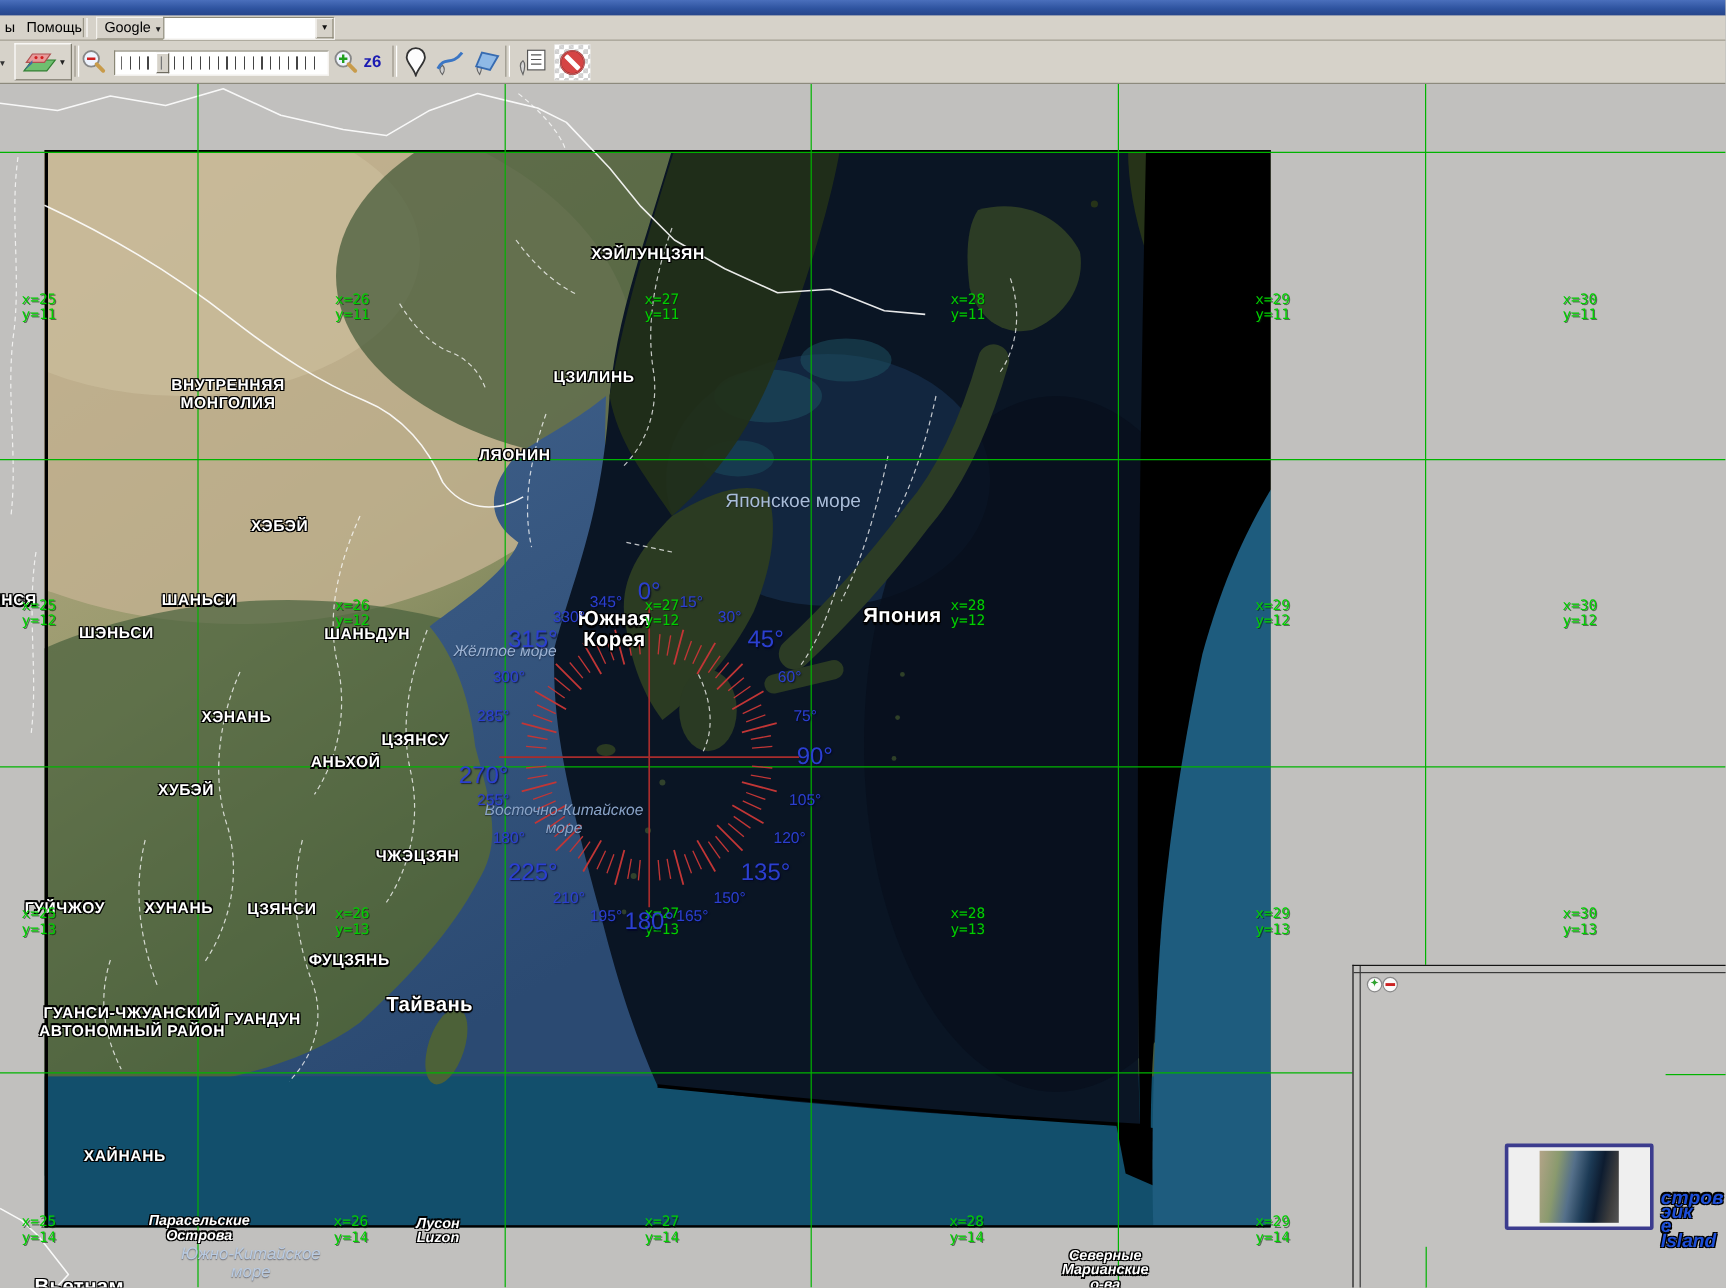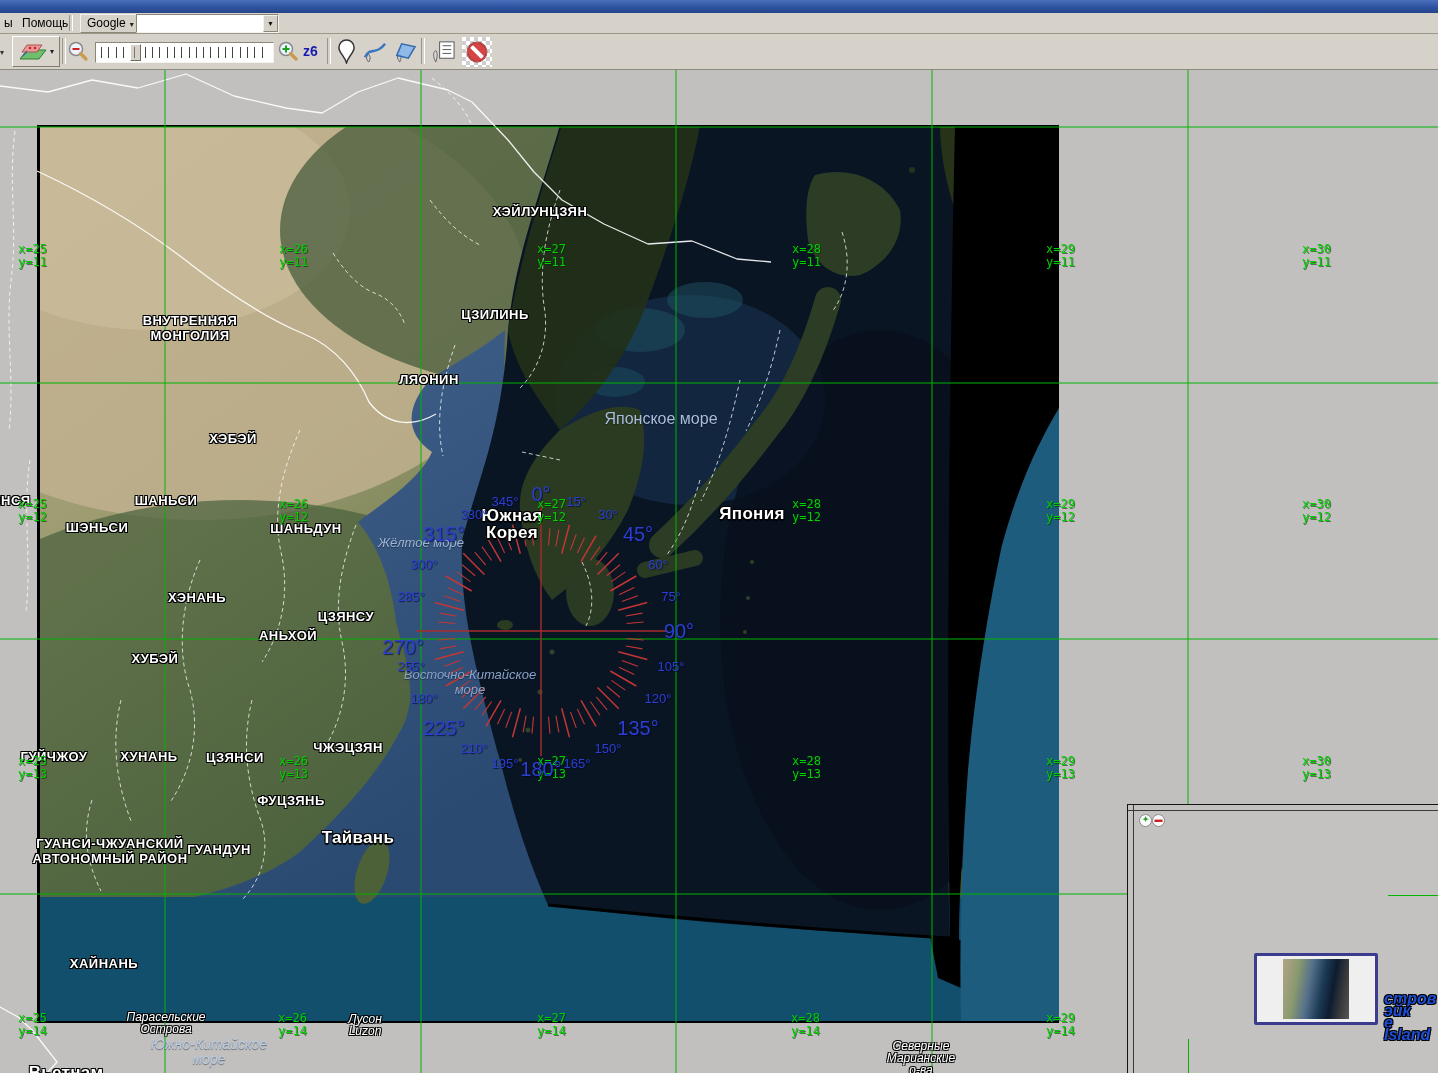"ЧЖЭЦЗЯН" div.lbl { top: 747px -> 713px }
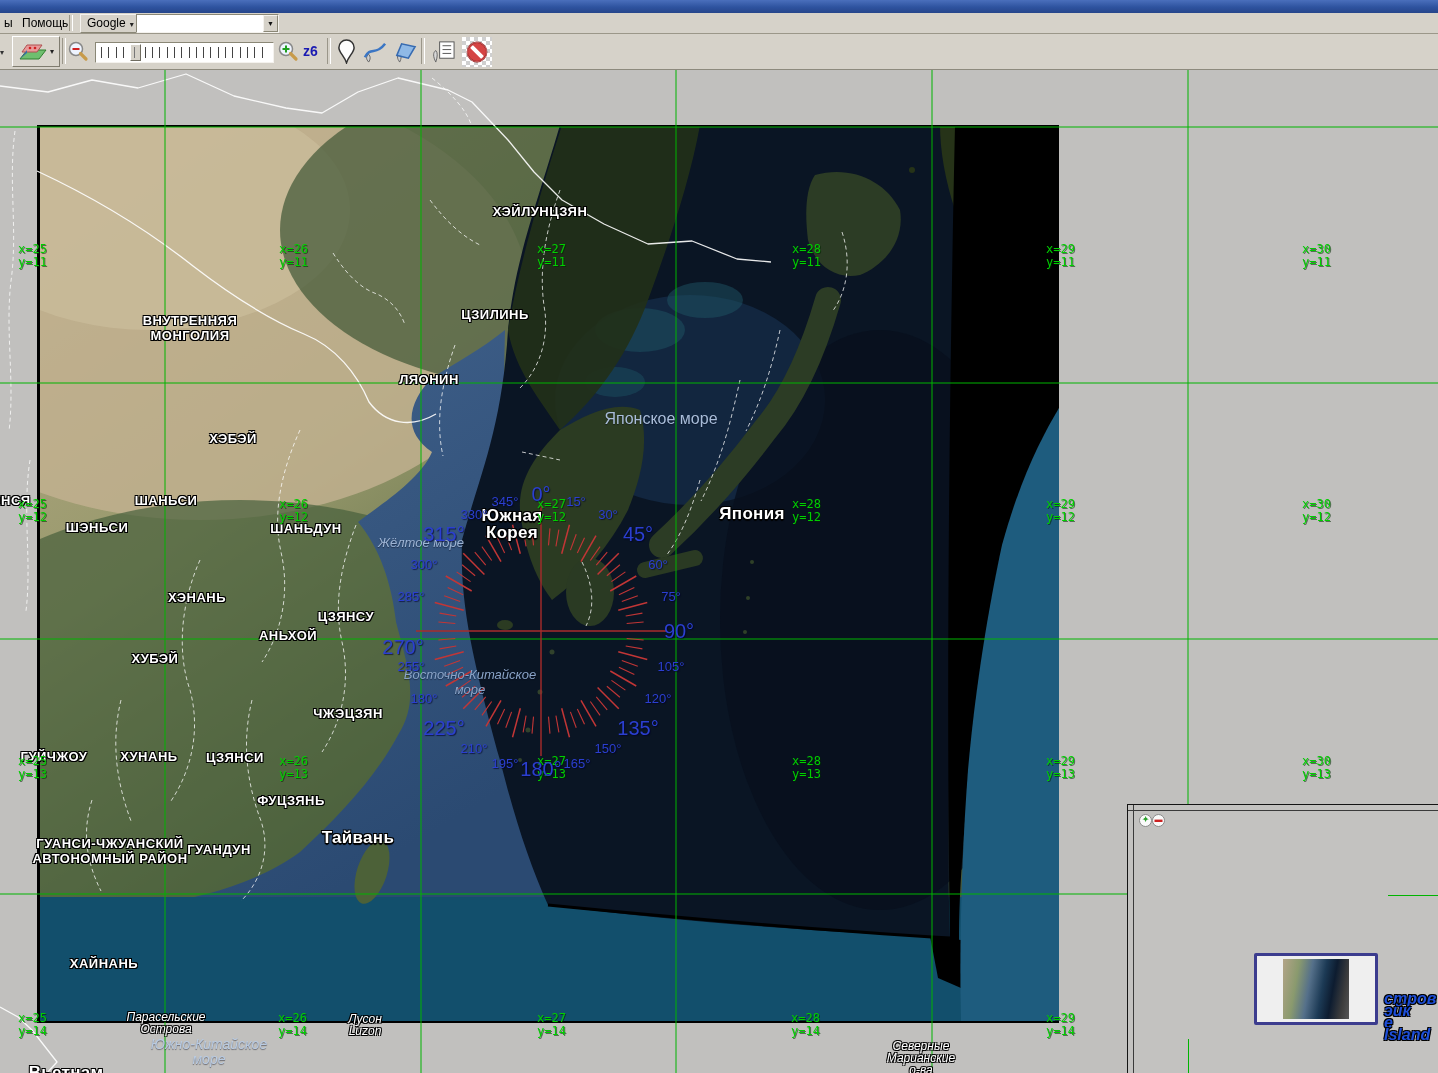"Парасельские" .island { font-weight: normal -> bold }
